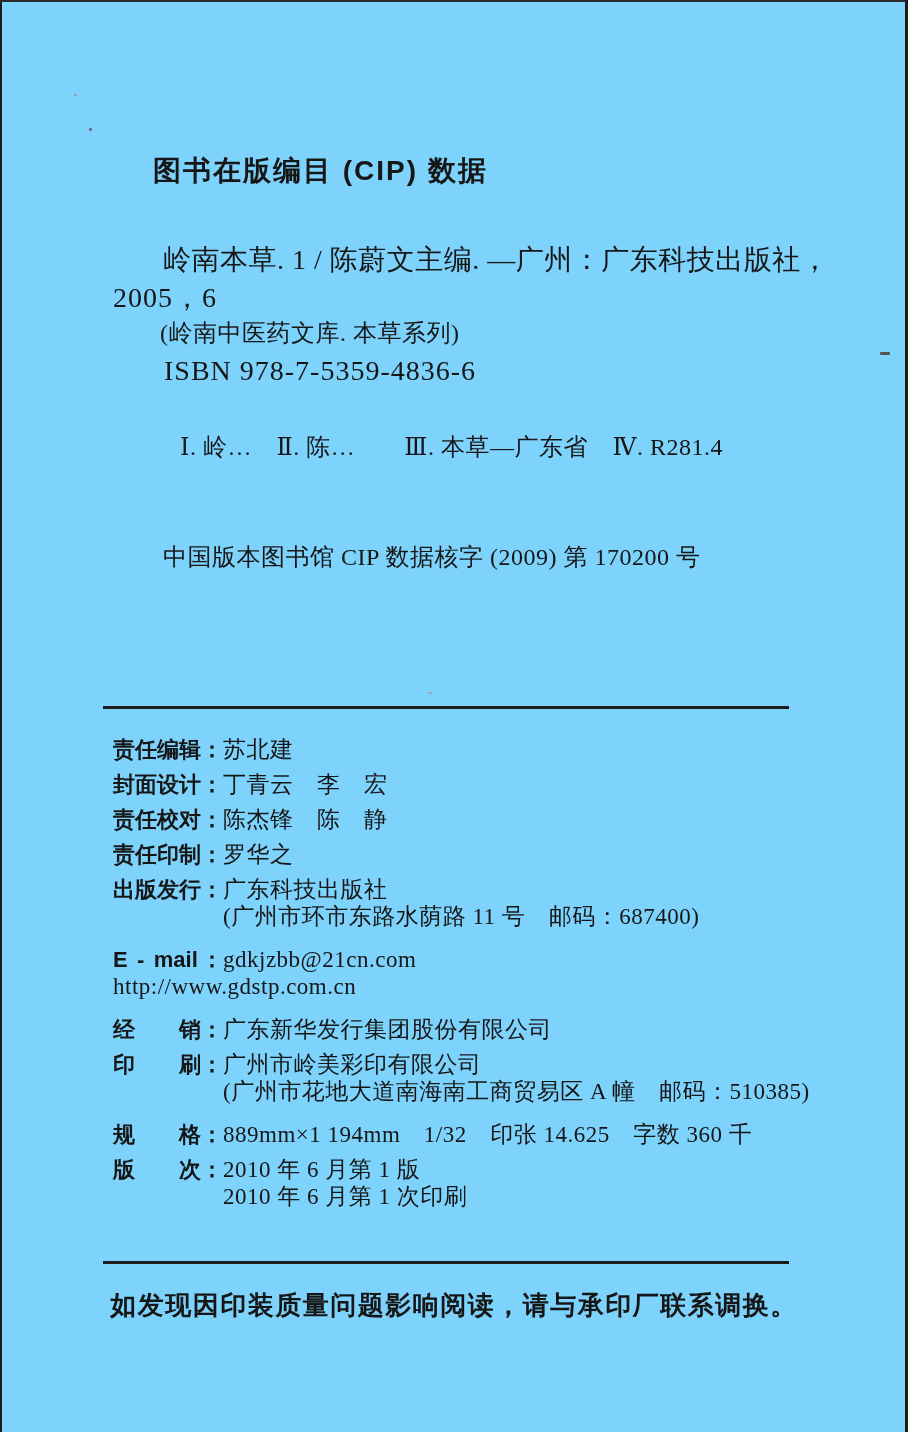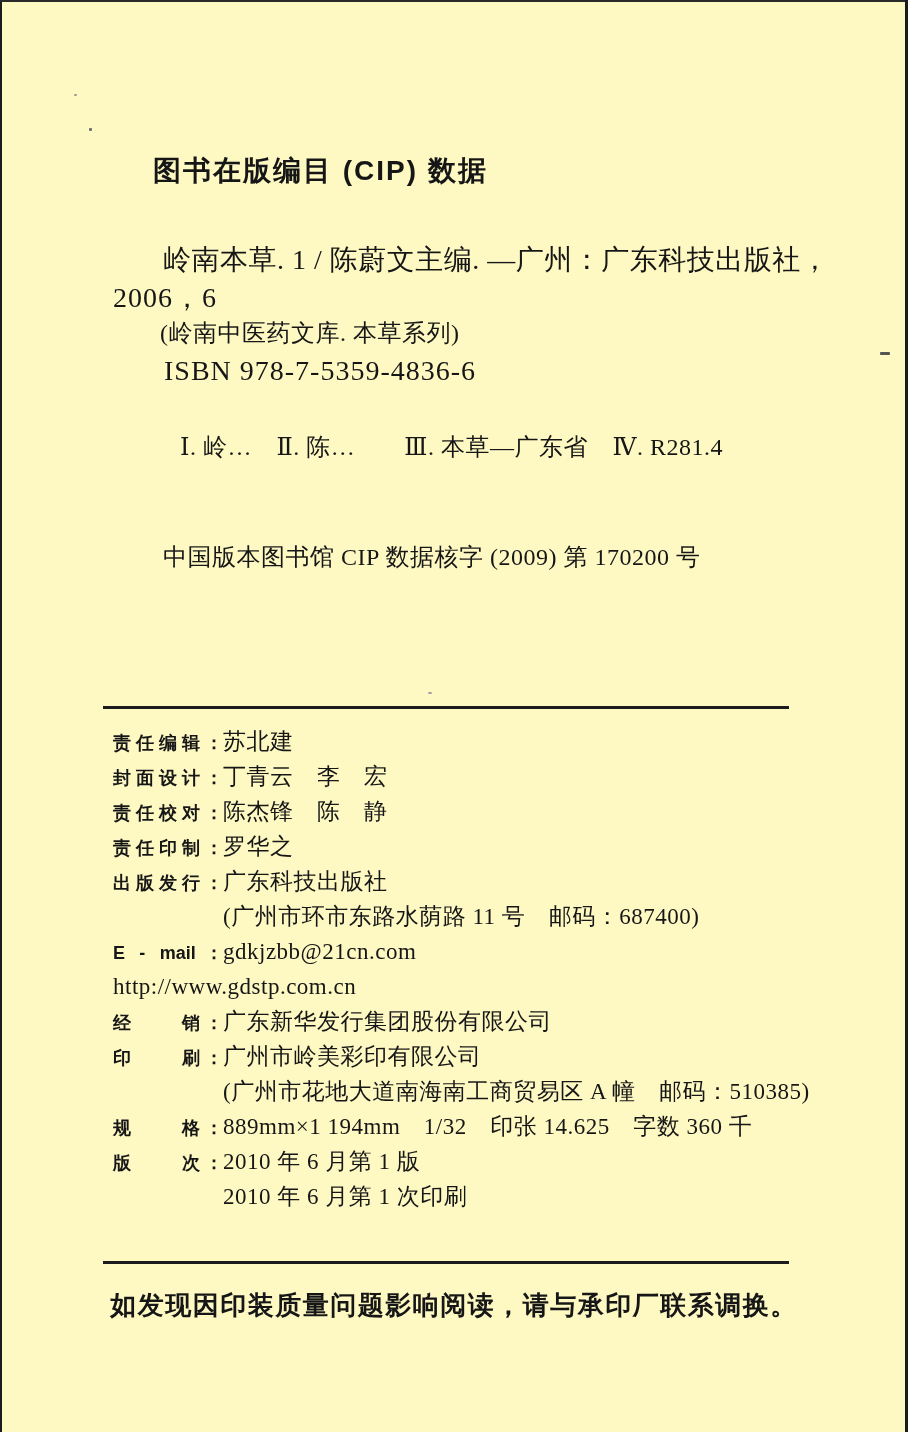"图书在版编目 (CIP) 数据" .page { background: #fef9c3 -> #7dd3fc }
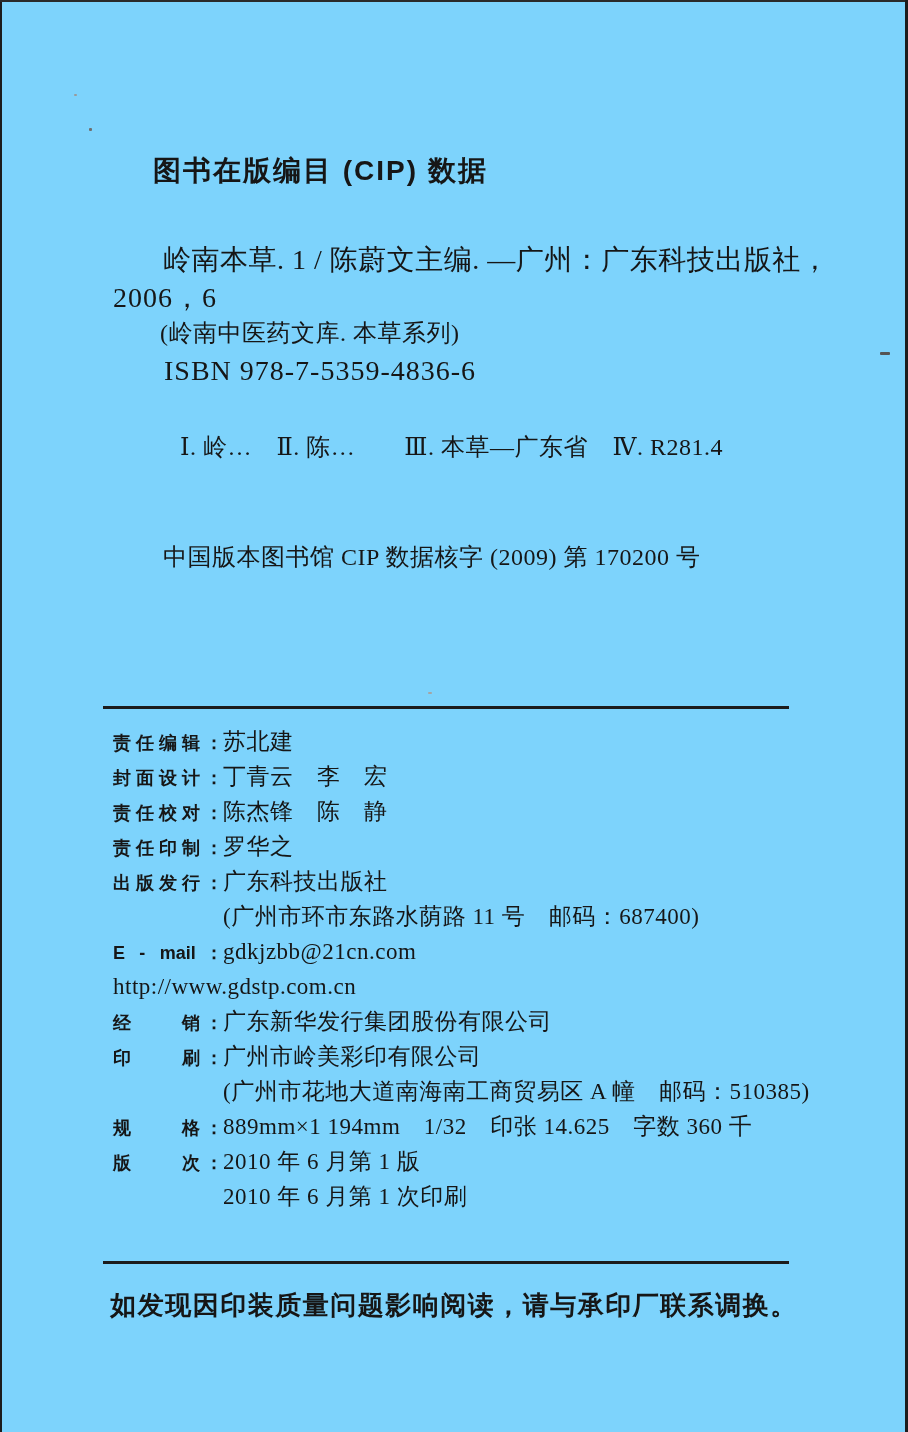"2006，6" div.abs { text: 2006 -> 2005 }
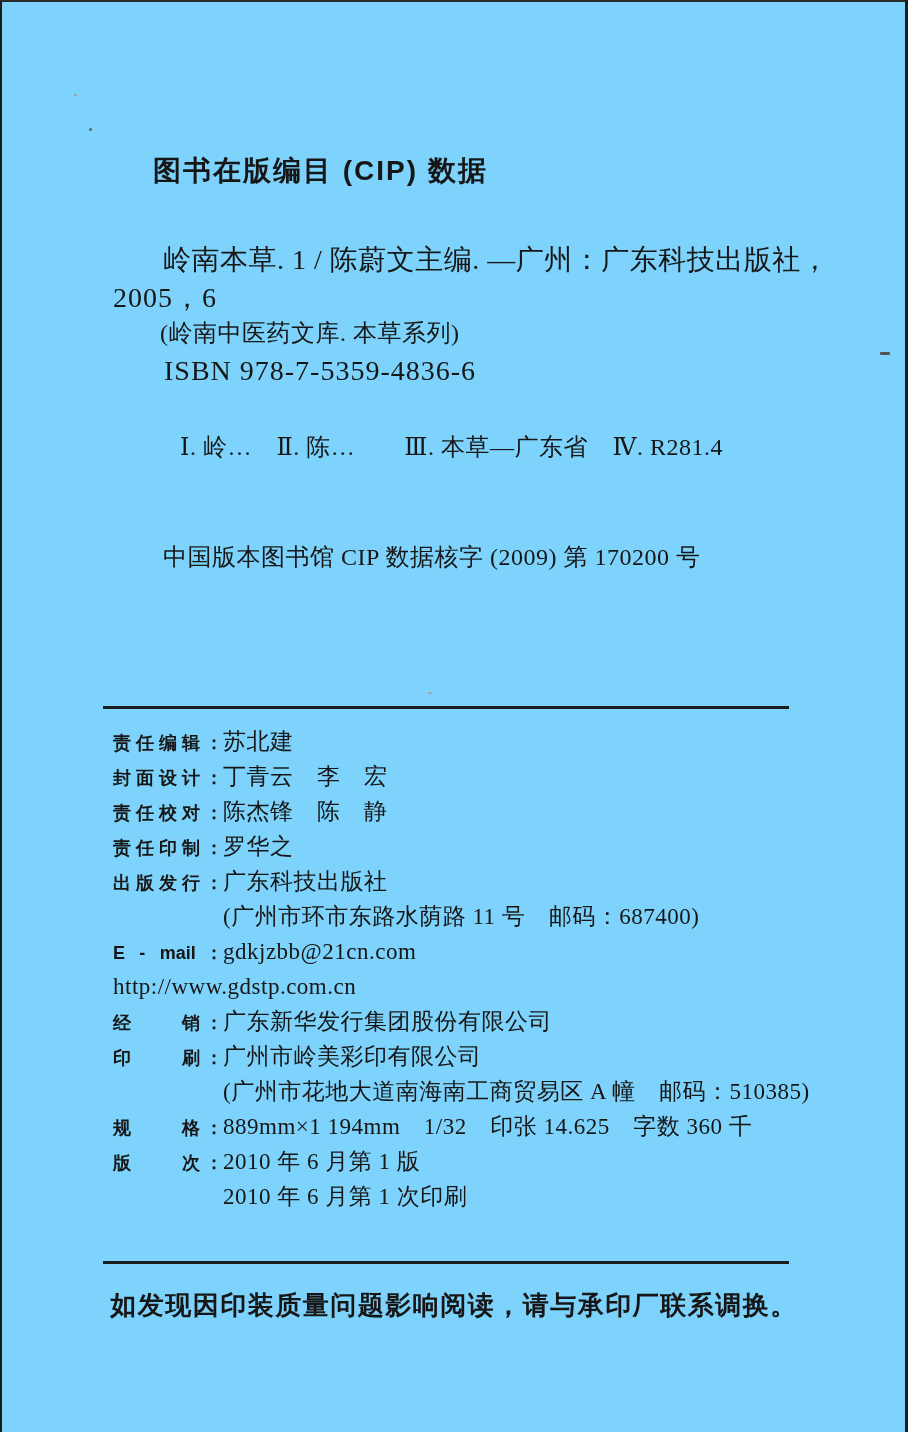"责任编辑：" .clabel { font-size: 18px -> 22px; margin-top: none -> 8px }
